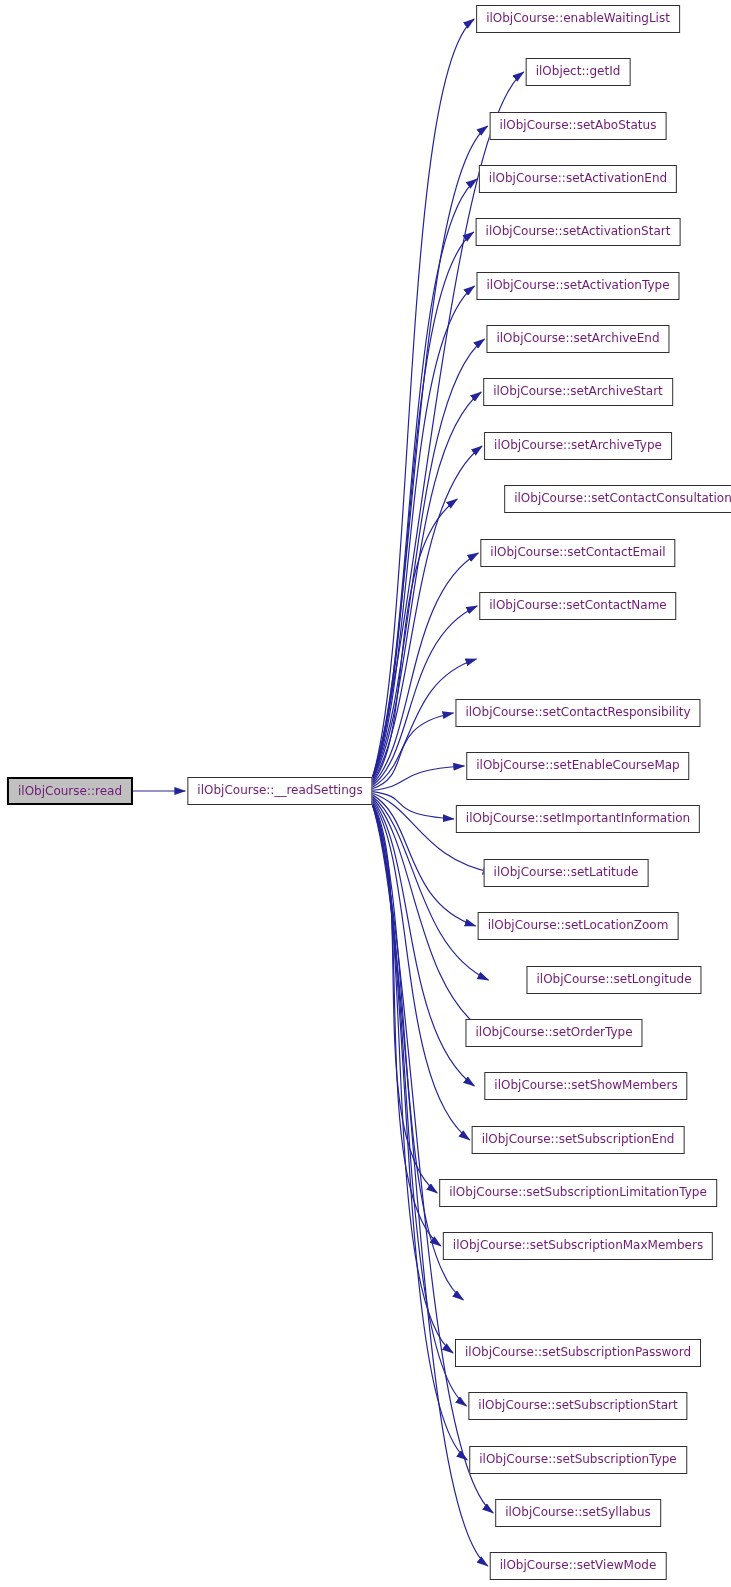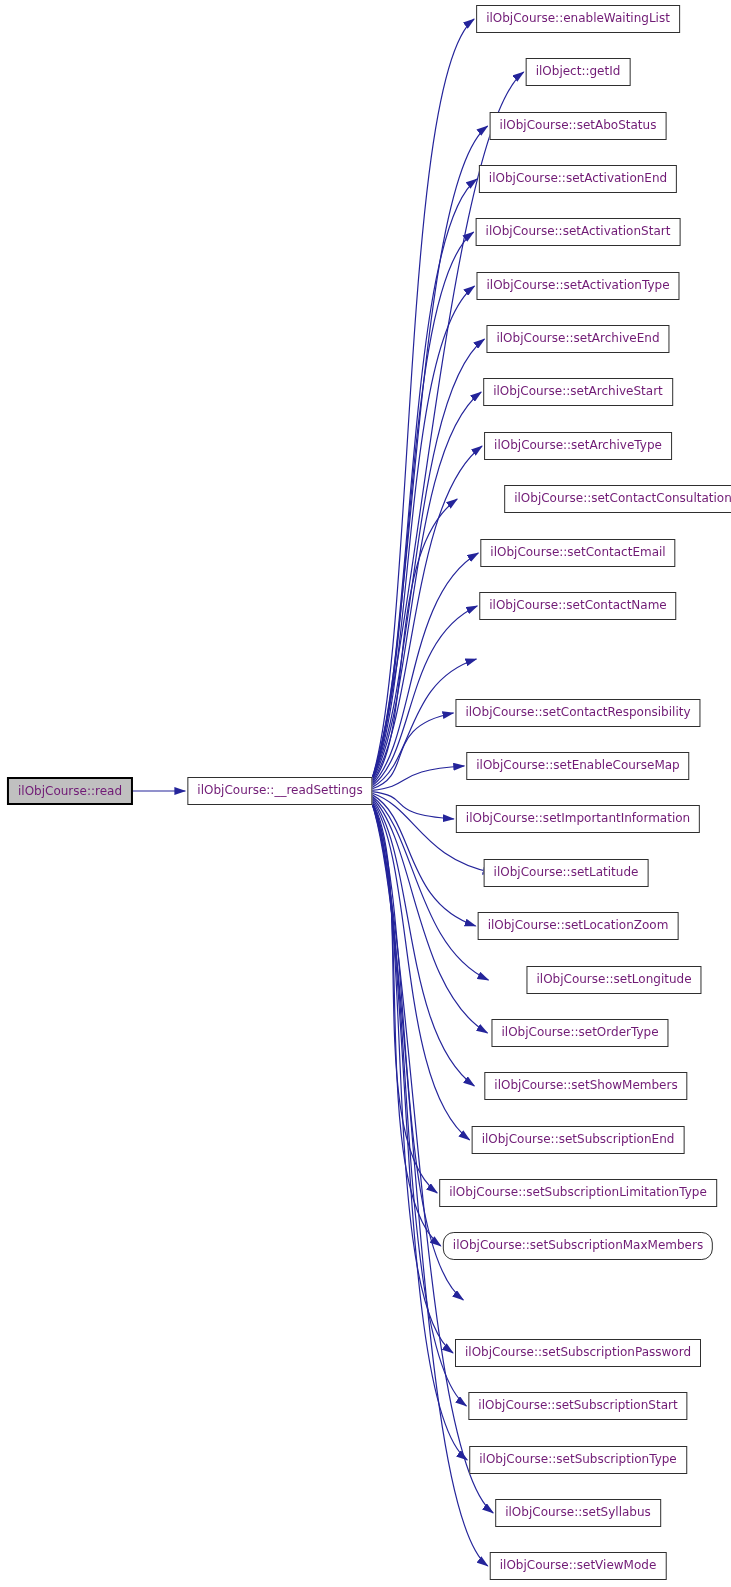"ilObjCourse::setOrderType" div.node { left: 580px -> 554px }
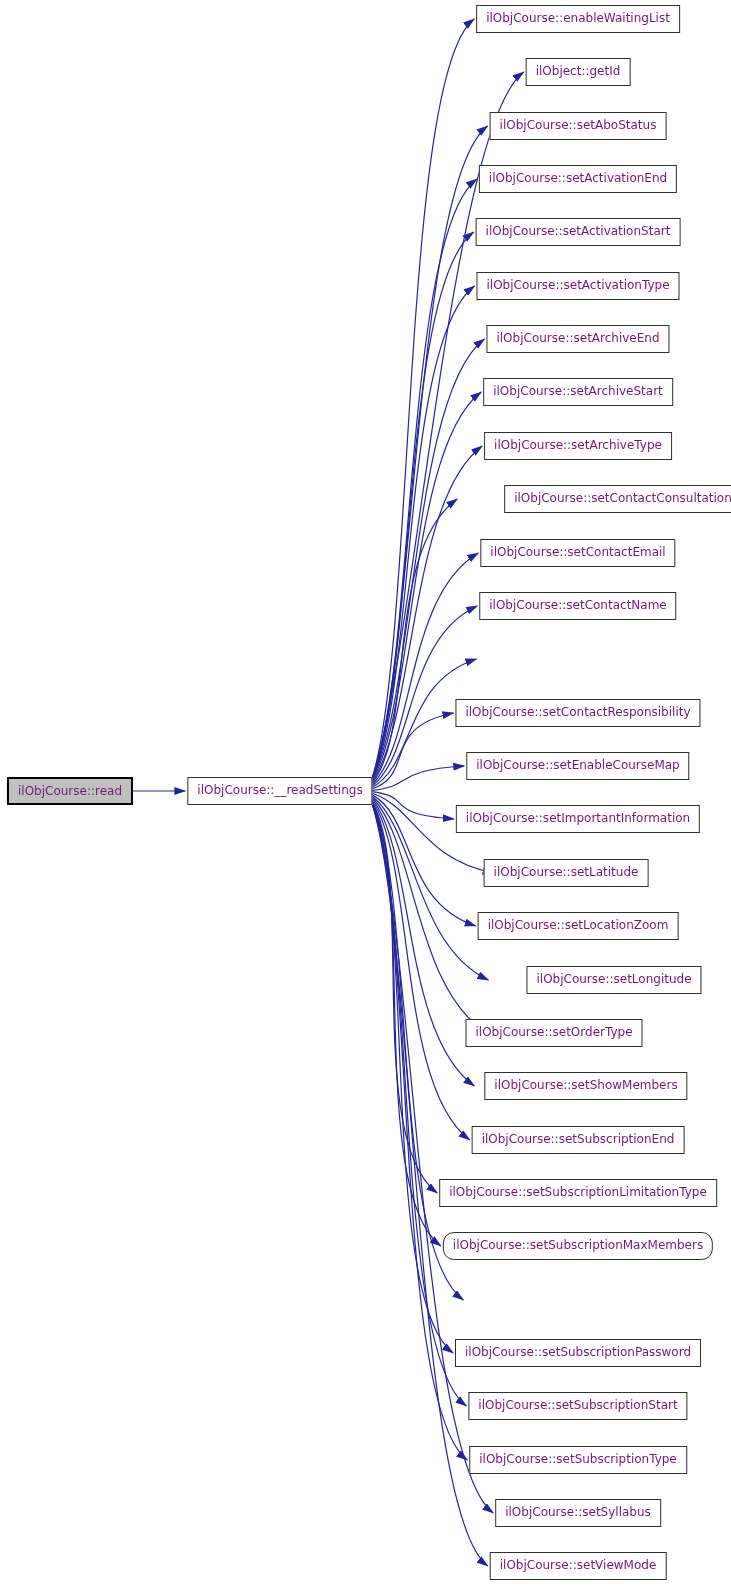"ilObjCourse::setSubscriptionMaxMembers" div.node { border-radius: 11px -> none }
